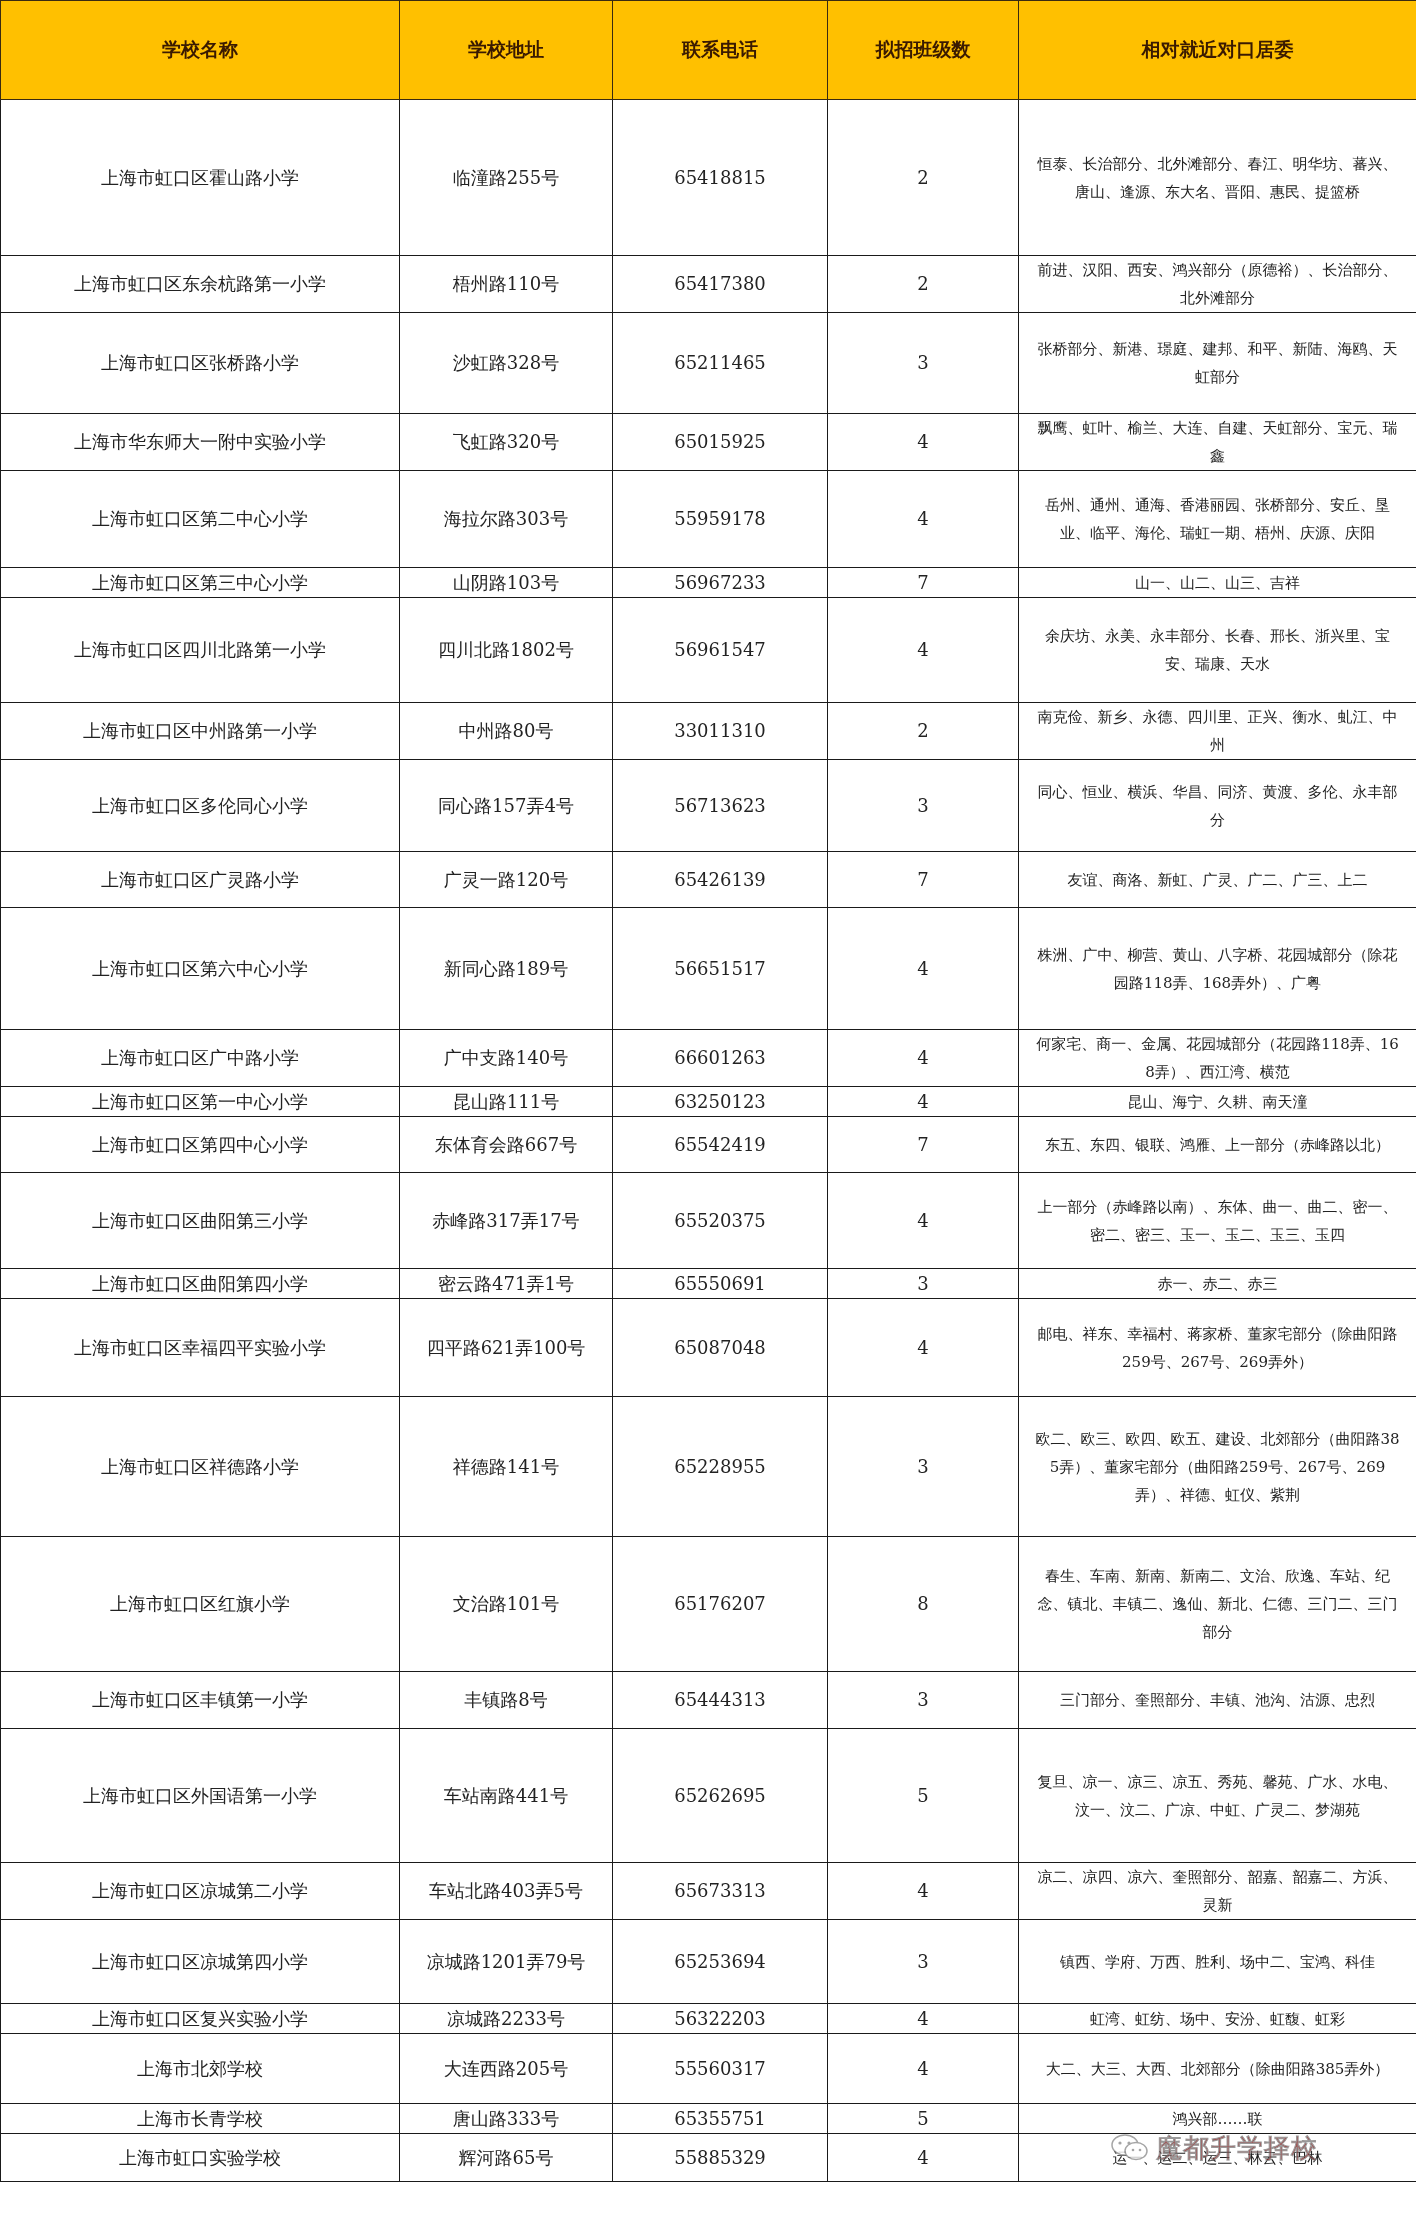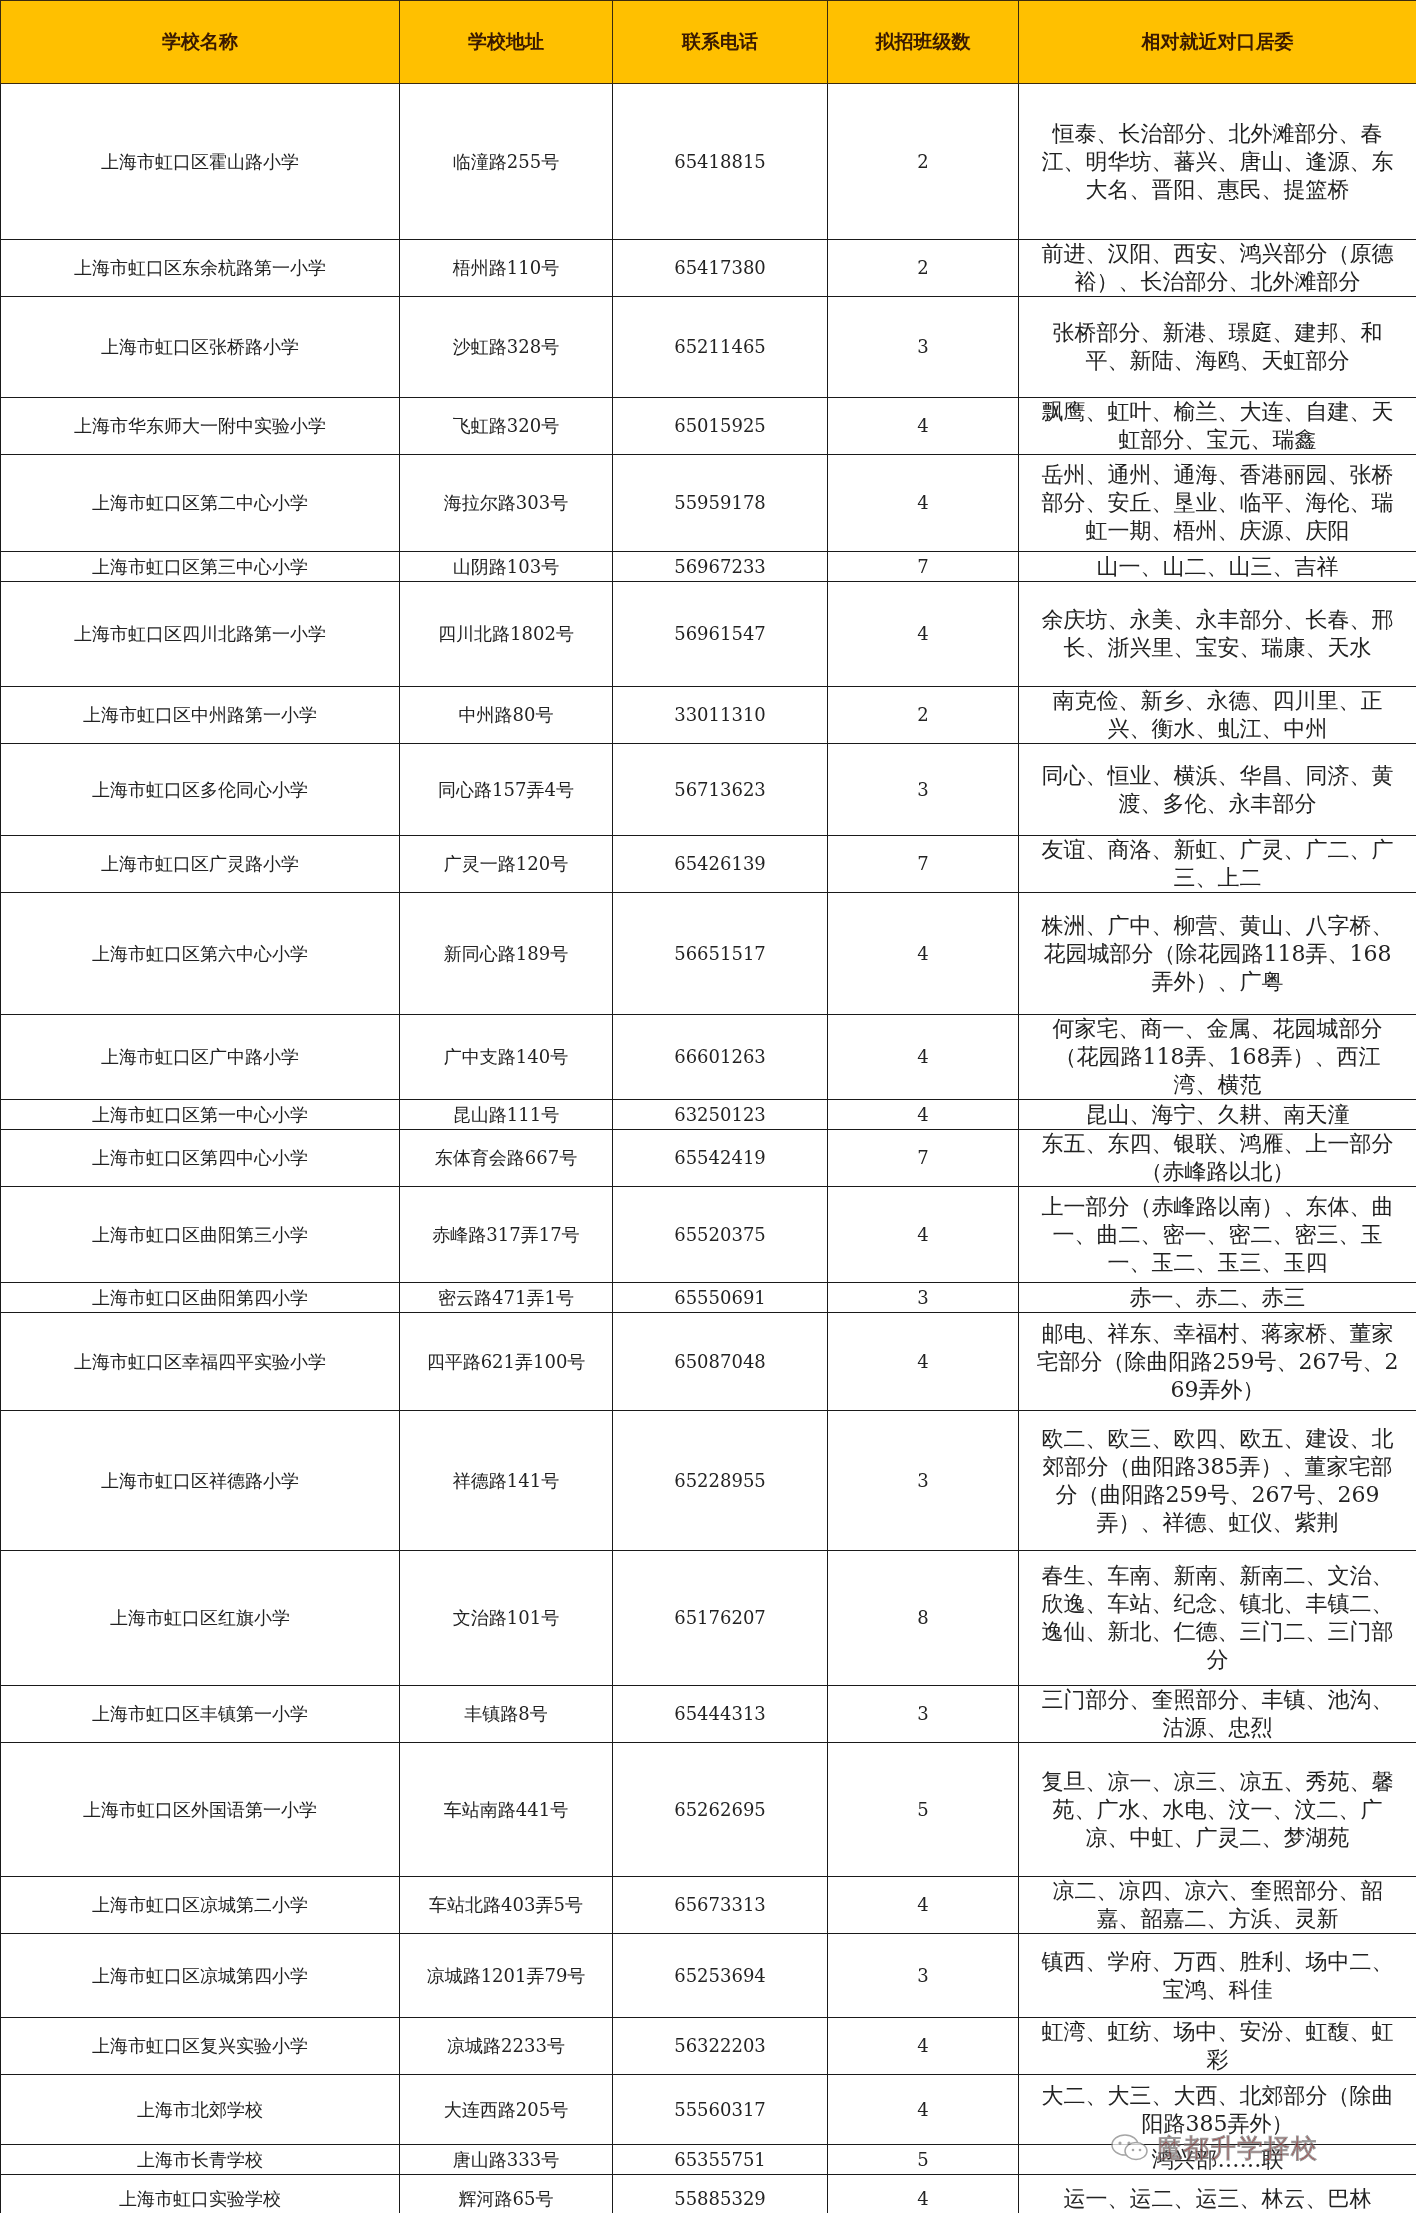"学校名称" table.schools th { padding: 4px -> 12px }
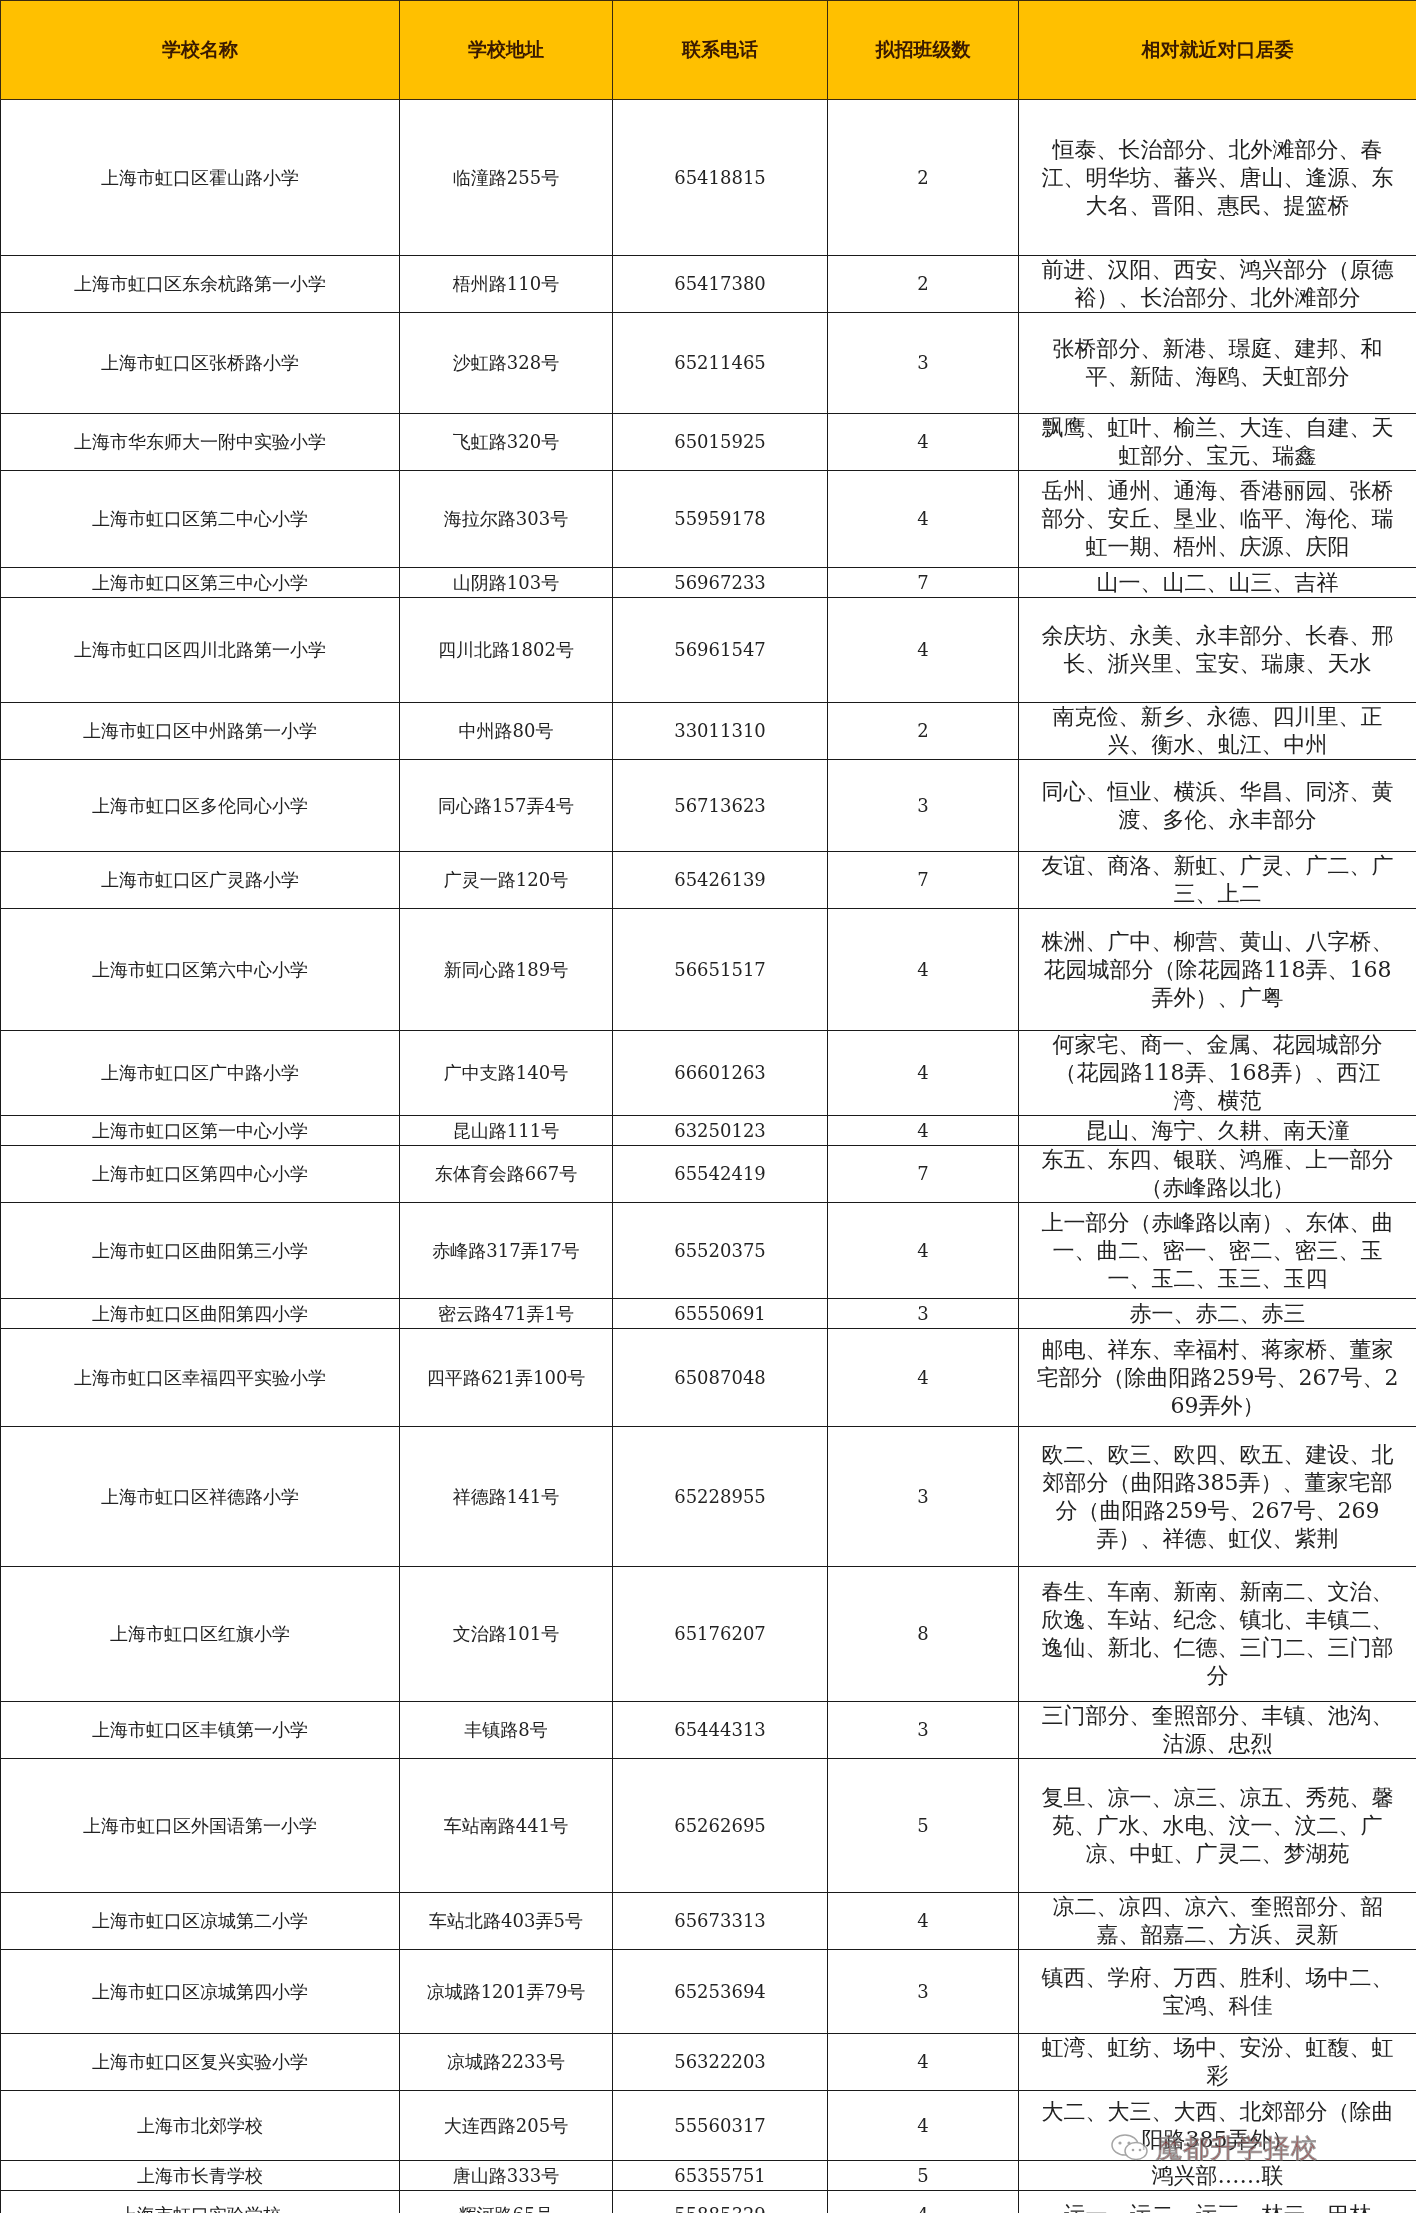"恒泰、长治部分、北外滩部分、春江、明华坊、蕃兴、唐山、逢源、东大名、晋阳、惠民、" table.schools td.areas { font-size: 22px -> 15px }
